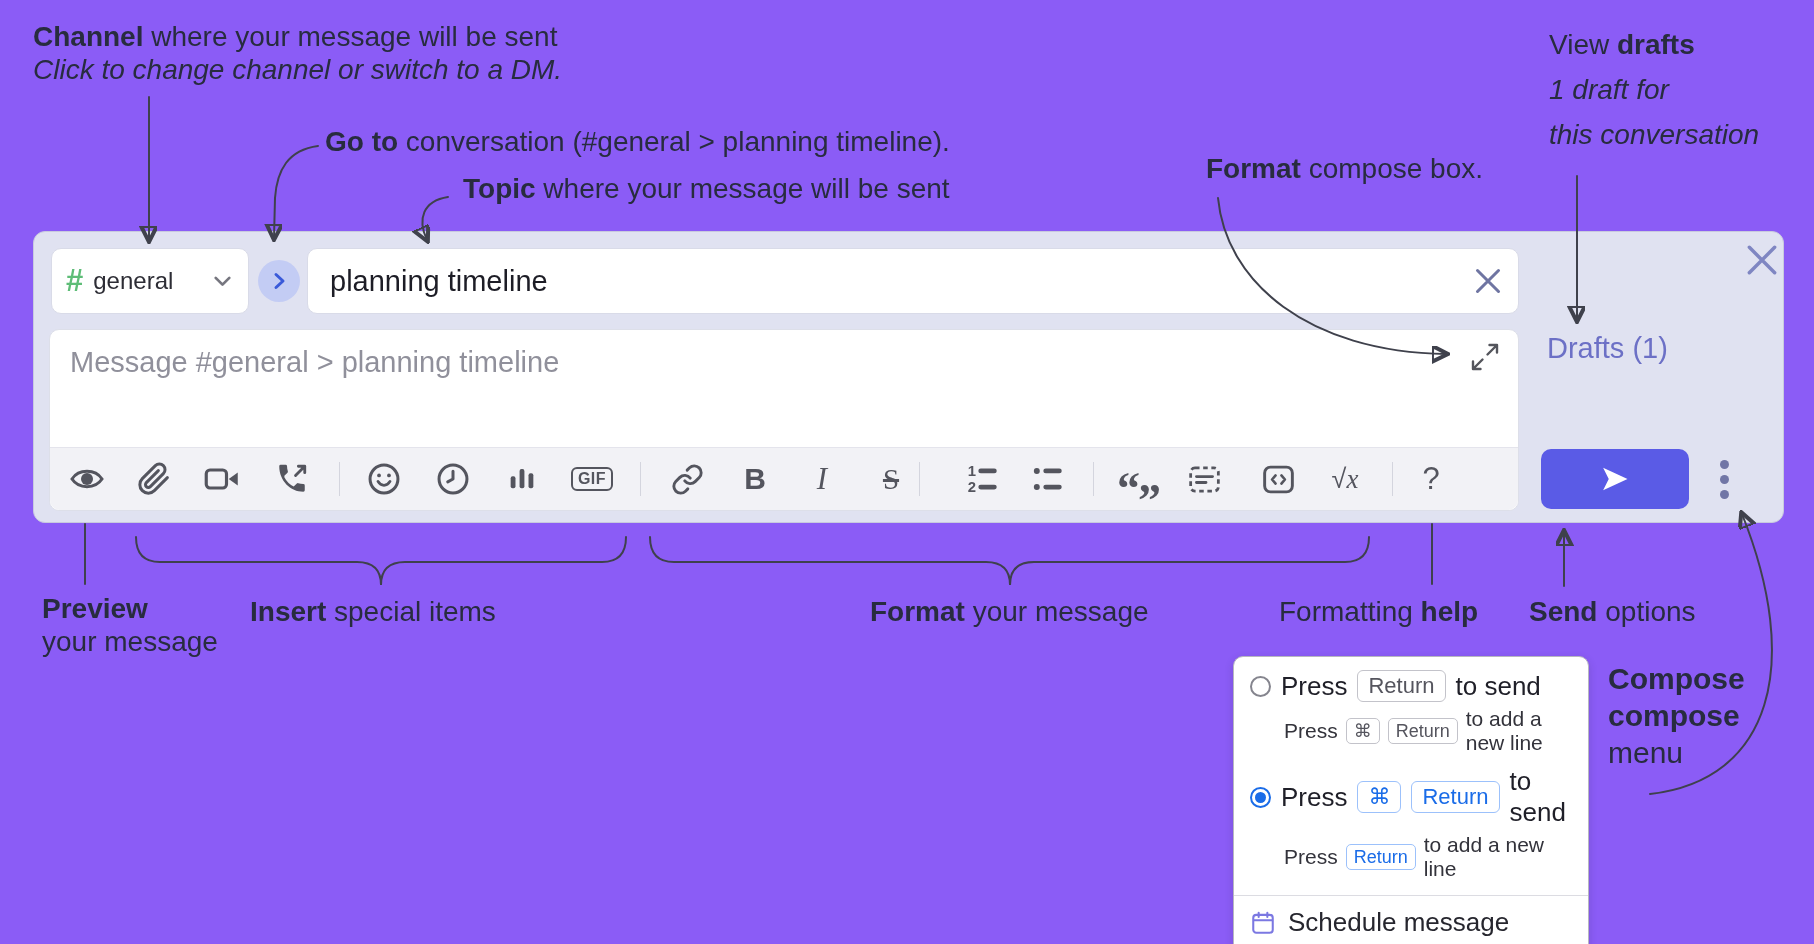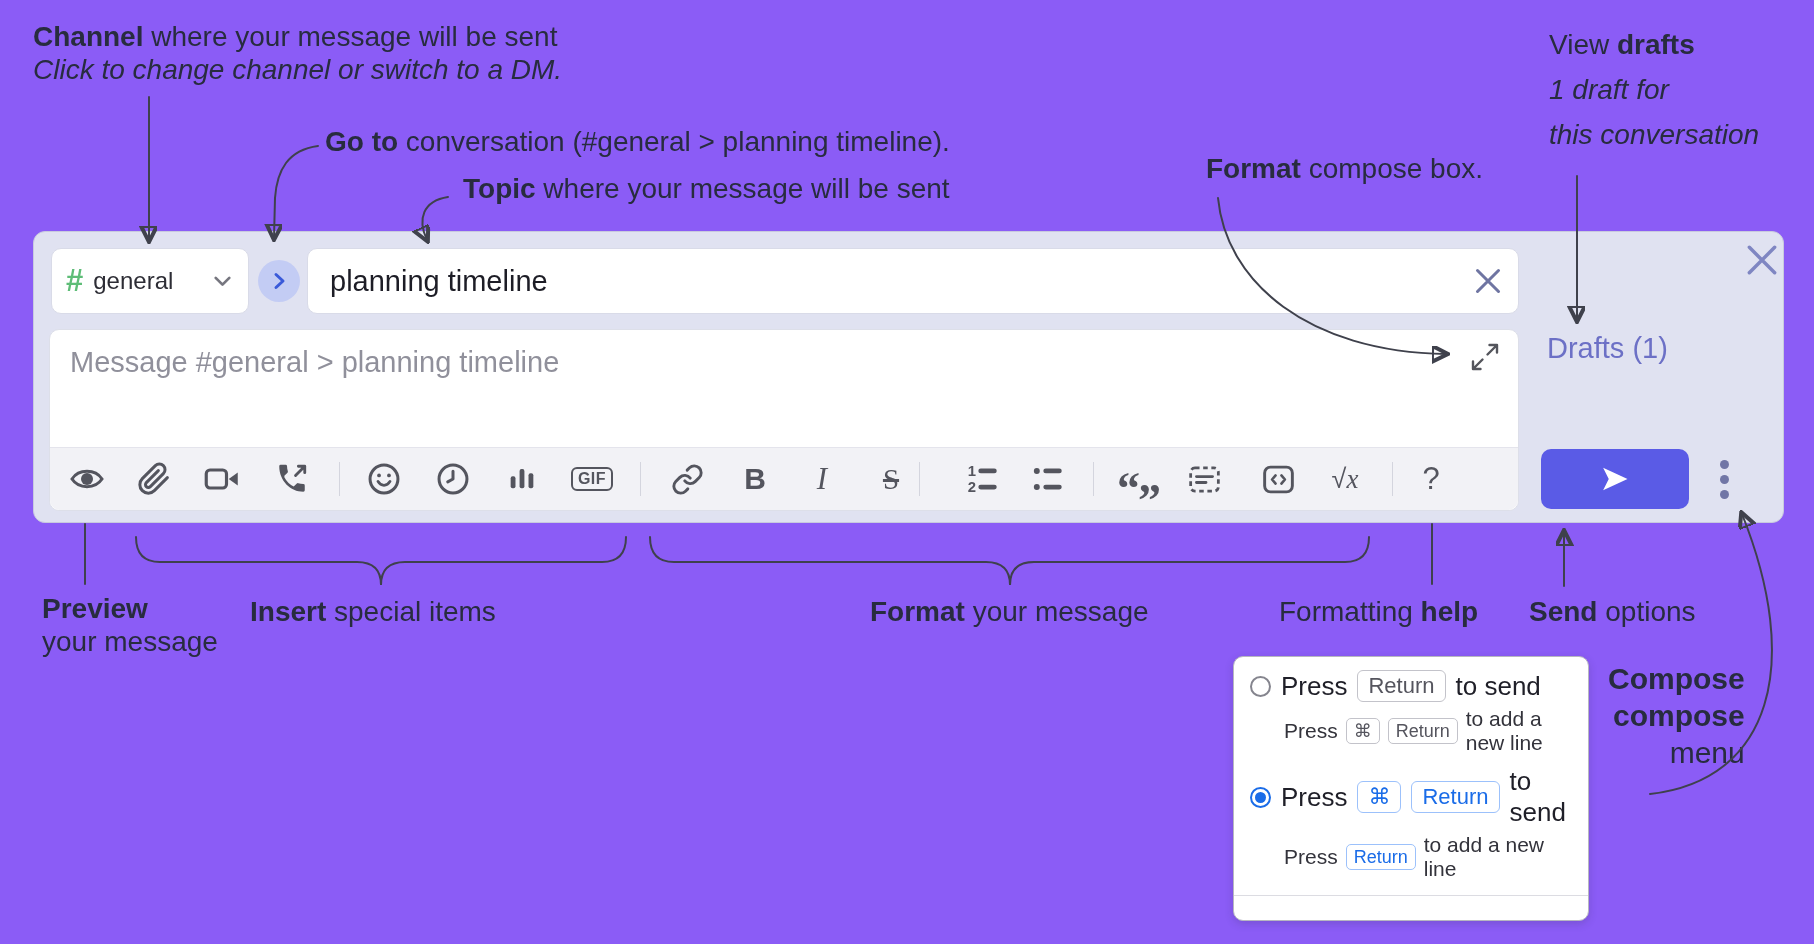"Compose" div.abs { text-align: right -> none }
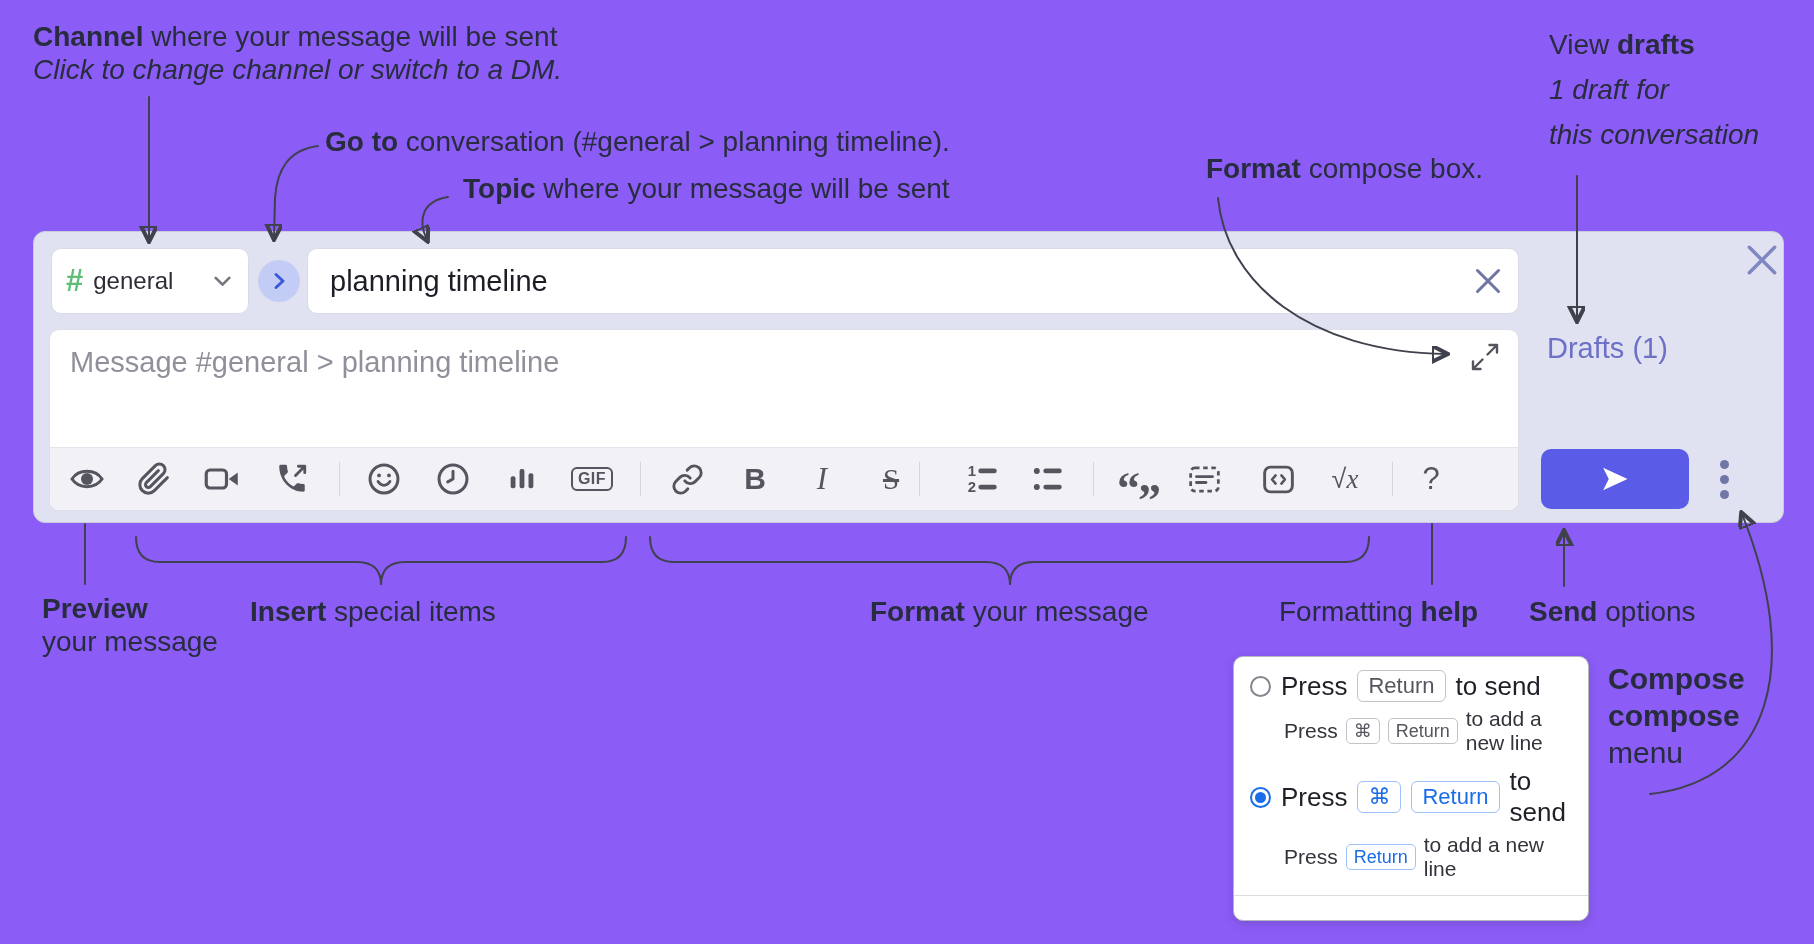"Schedule message" div.mitem { html: none -> <div> <svg> <g> <rect></rect> <path></path> </g> </svg> <span>Schedule message</span> </div> }
